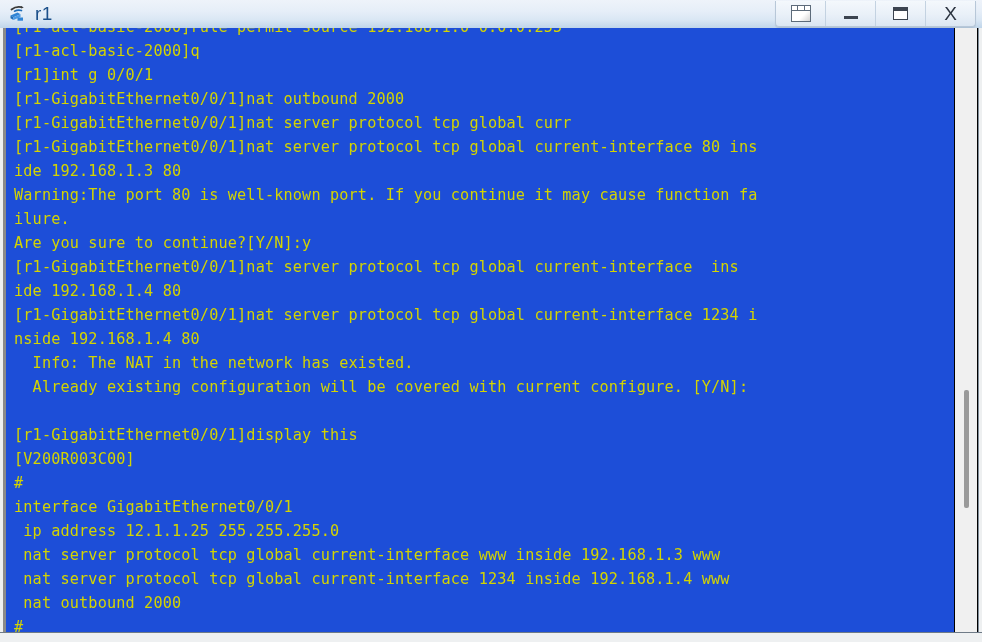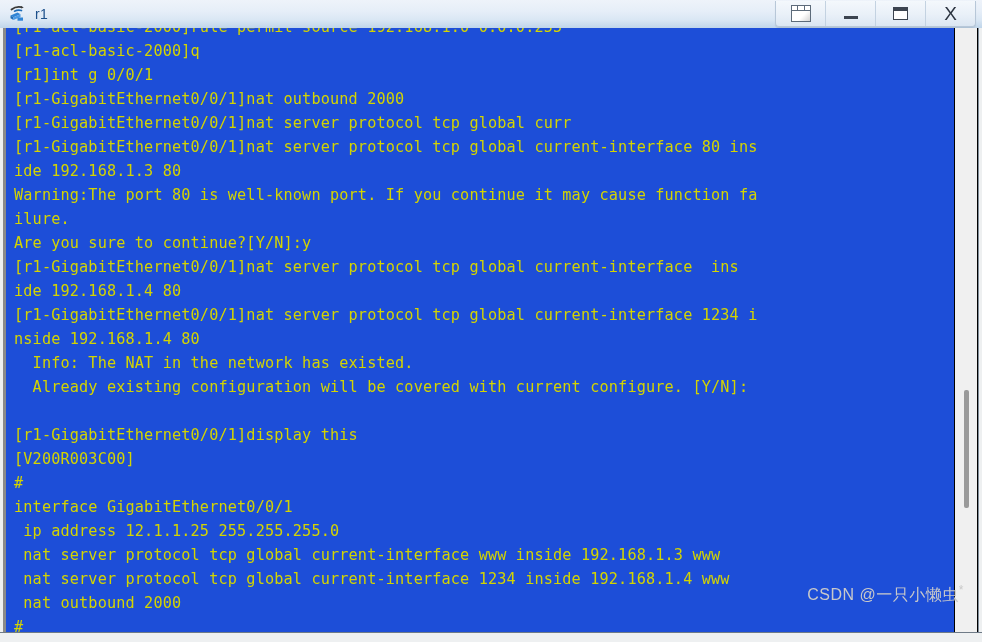"r1" .title-text { font-size: 14px -> 19px }
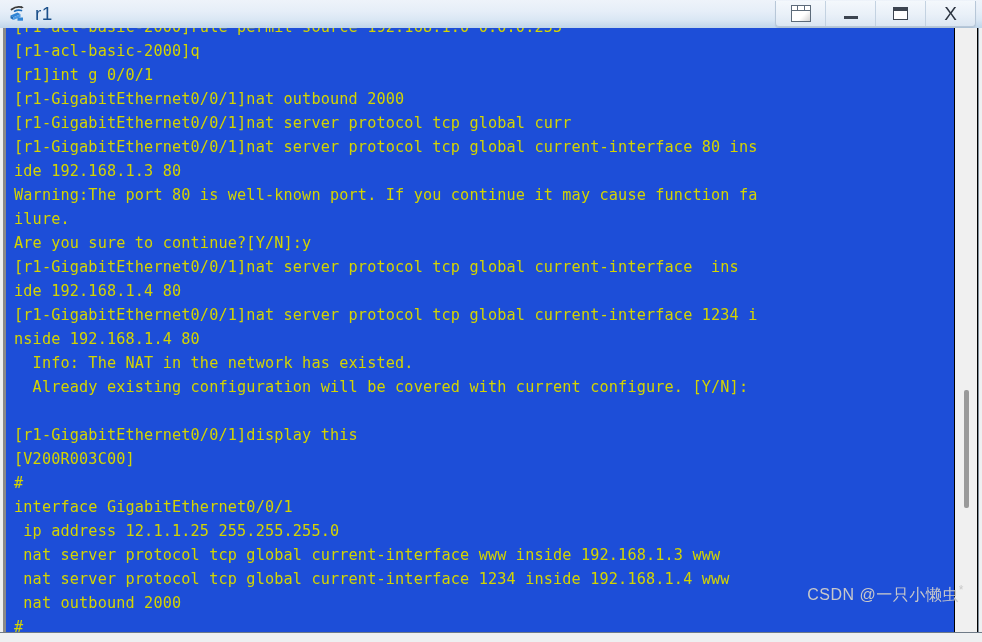"CSDN @一只小懒虫*" div { html: <div> <span>CSDN @一只小懒虫</span><span>*</span> </div> -> none }
